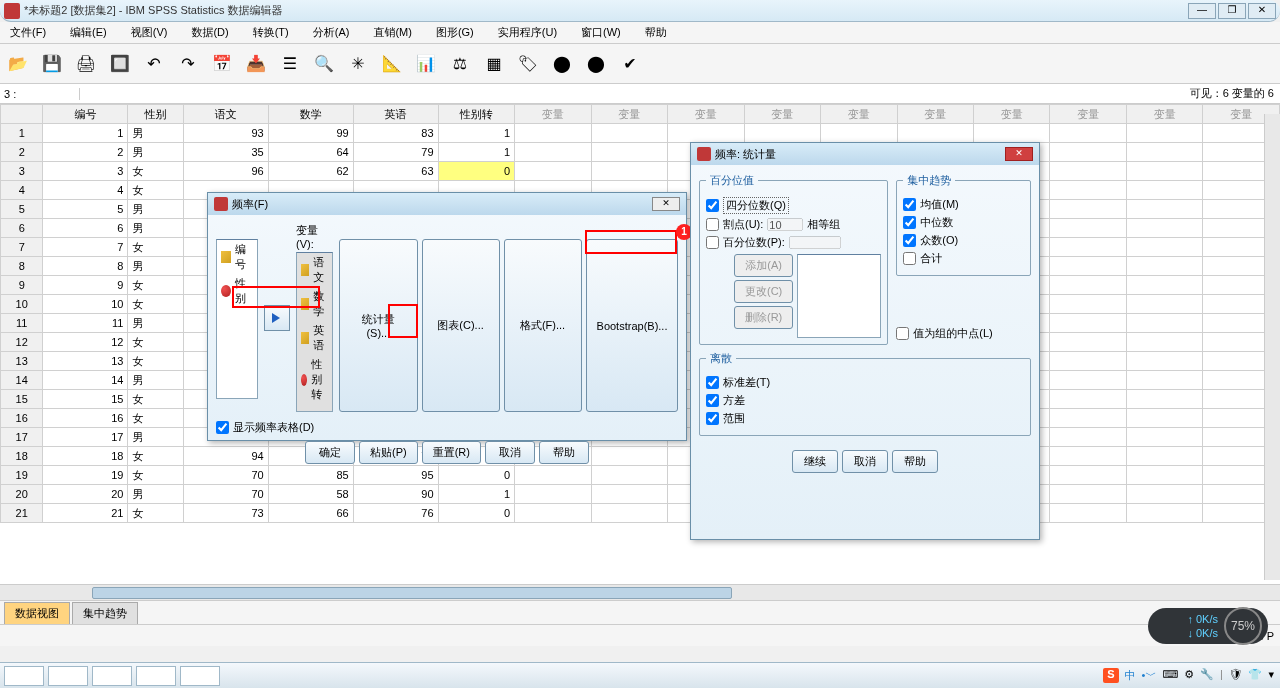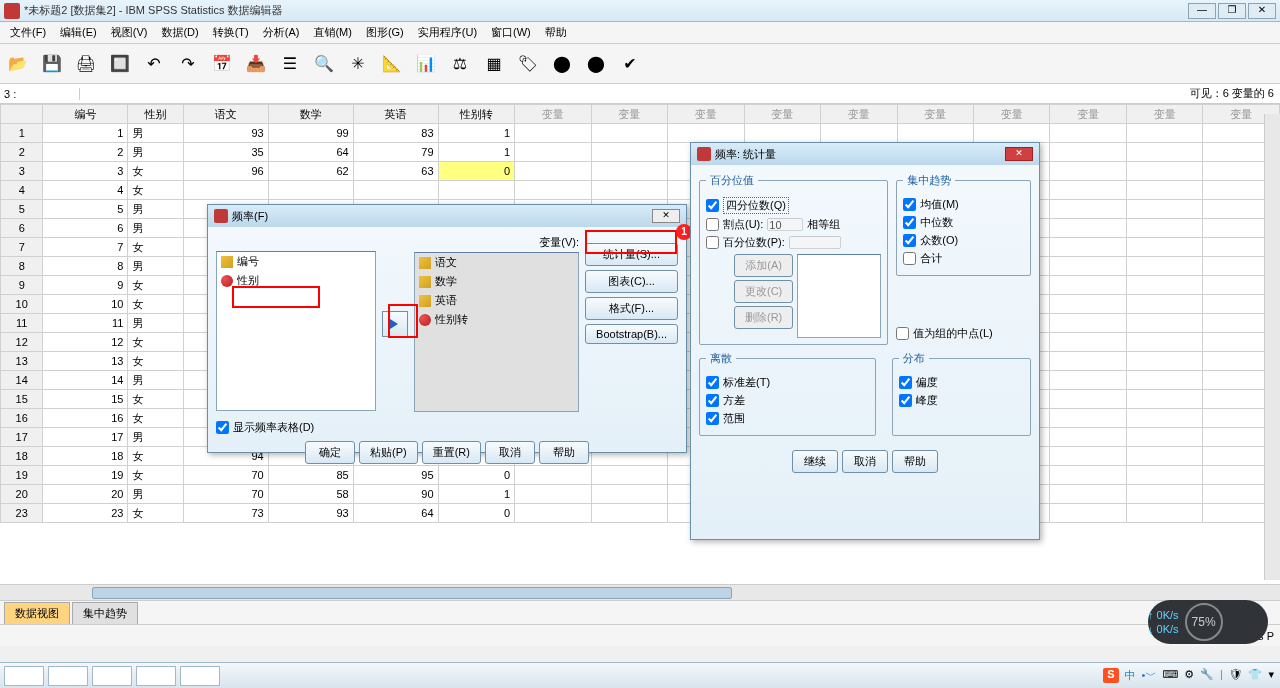"*未标题2 [数据集2] - IBM SPSS" .titlebar { border-radius: none -> 11px }
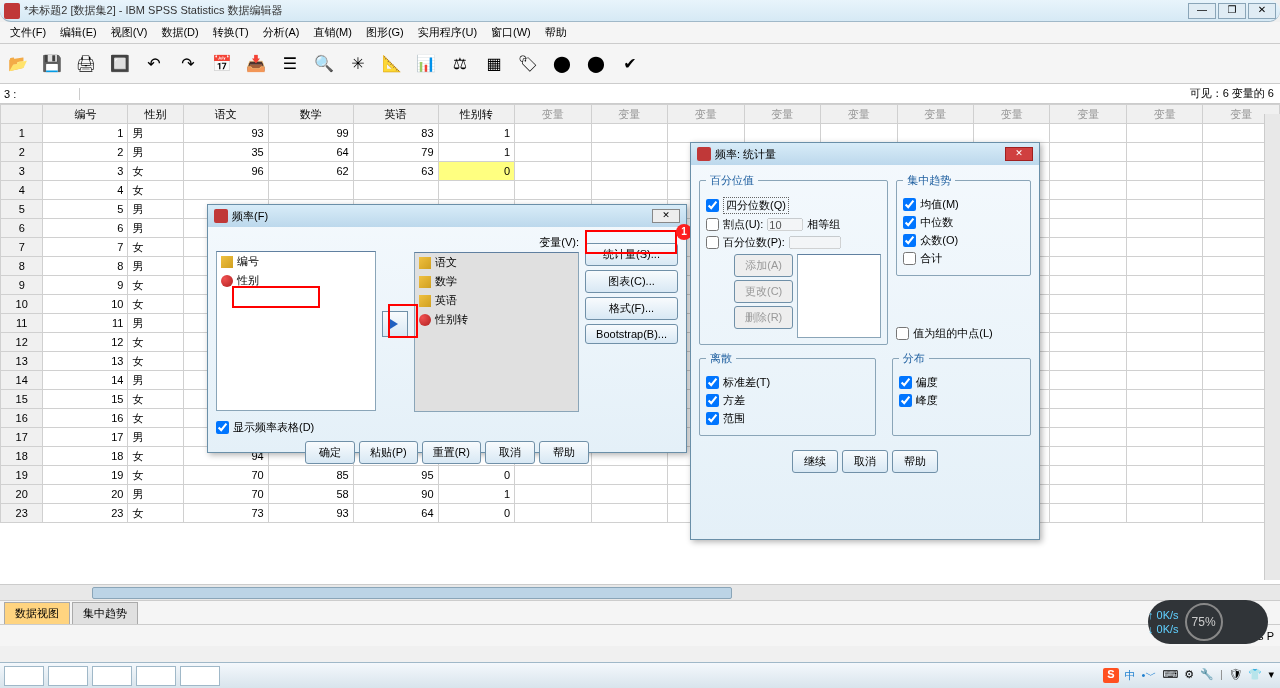"文件(F)" .menubar { gap: 2px -> 12px }
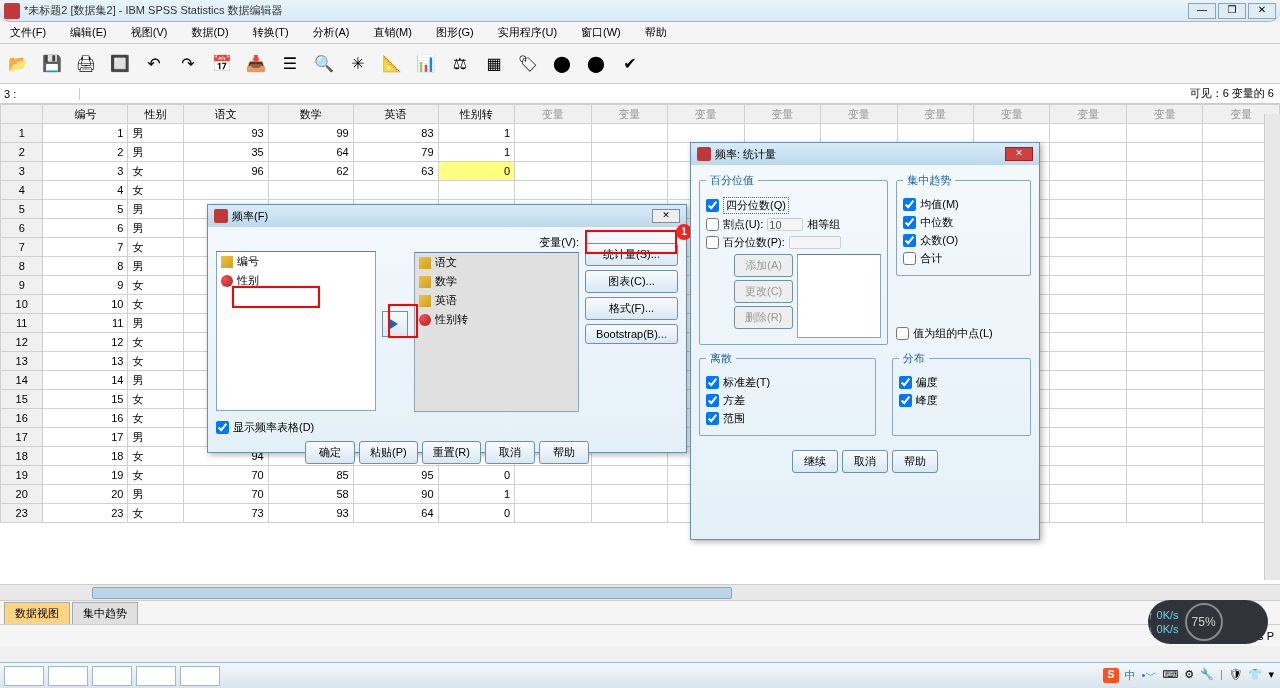"频率(F)" div.dialog { top: 204px -> 192px }
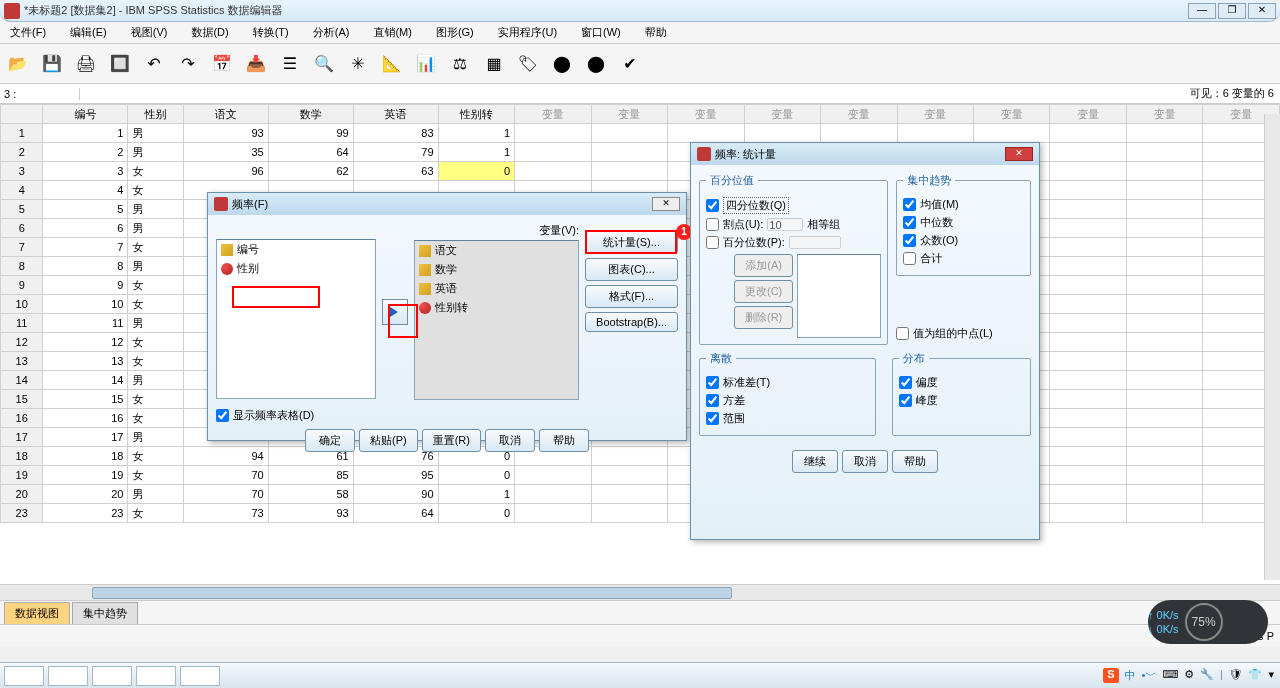"变量(V):" div { text-align: right -> none }
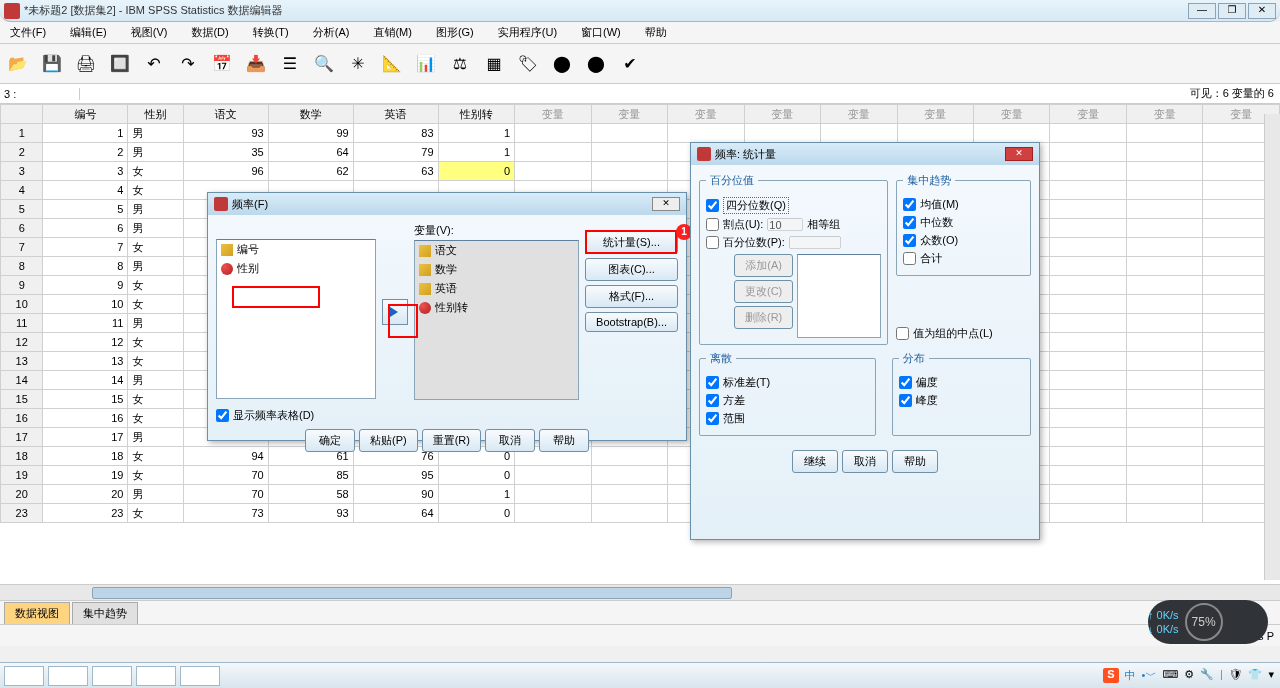"统计量(S)..." div { flex-direction: column -> none; margin-top: 8px -> 16px }
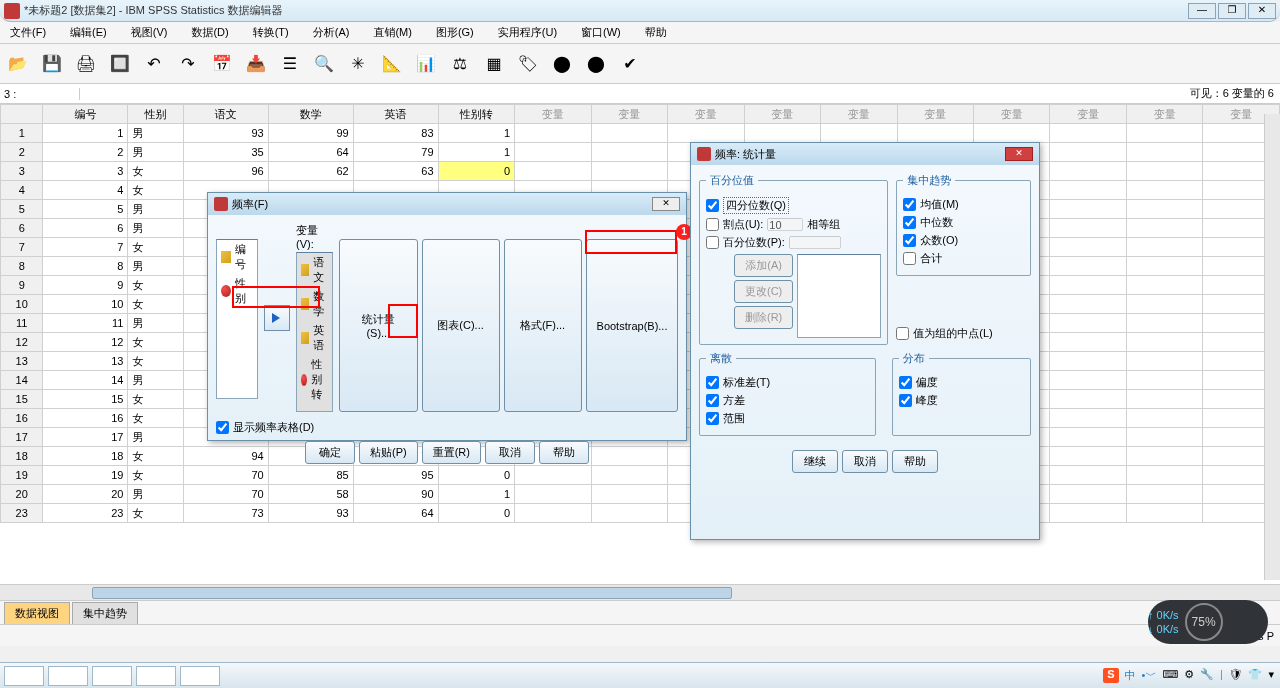"分布" fieldset { html: <fieldset> <legend>分布</legend> <label> <input> <span>偏度</span> </label> <label> <input> <span>峰度</span> </label> </fieldset> -> none }
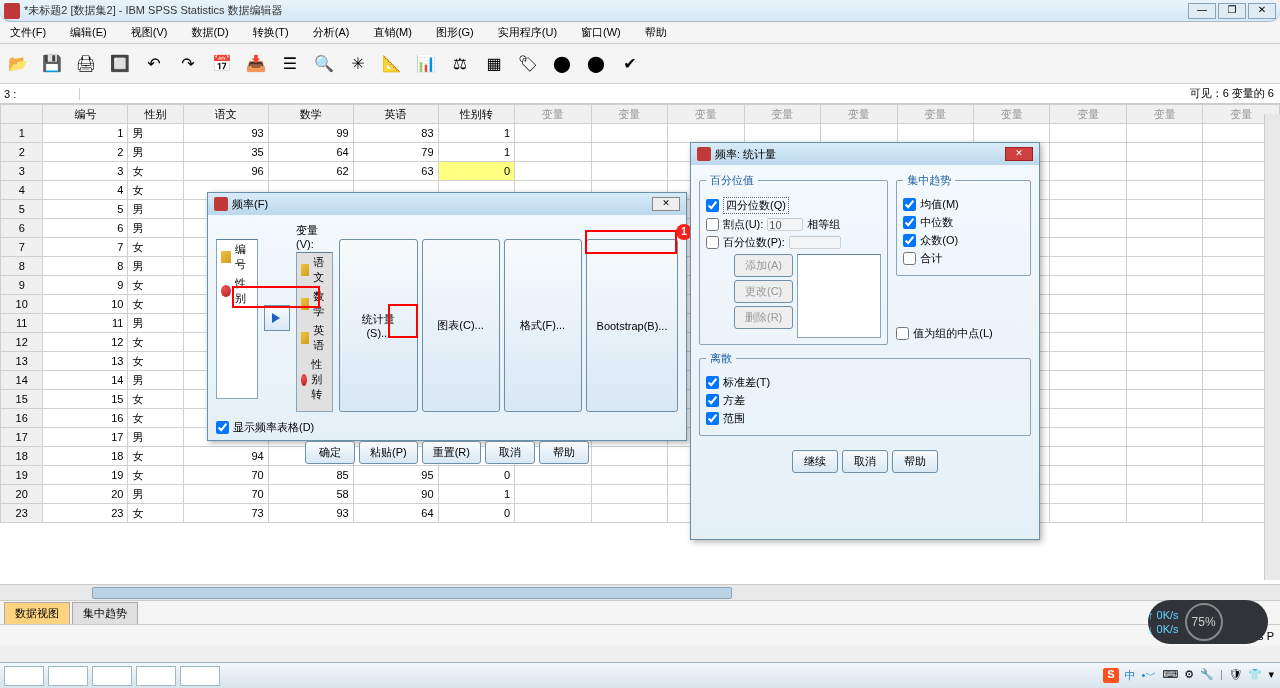"21" tr { html: none -> <tr> <th>21</th> <td>21</td> <td>女</td> <td>73</td> <td>66</td> <td>76</td> <td>0</td> <td></td> <td></td> <td></td> <td></td> <td></td> <td></td> <td></td> <td></td> <td></td> <td></td> </tr> }
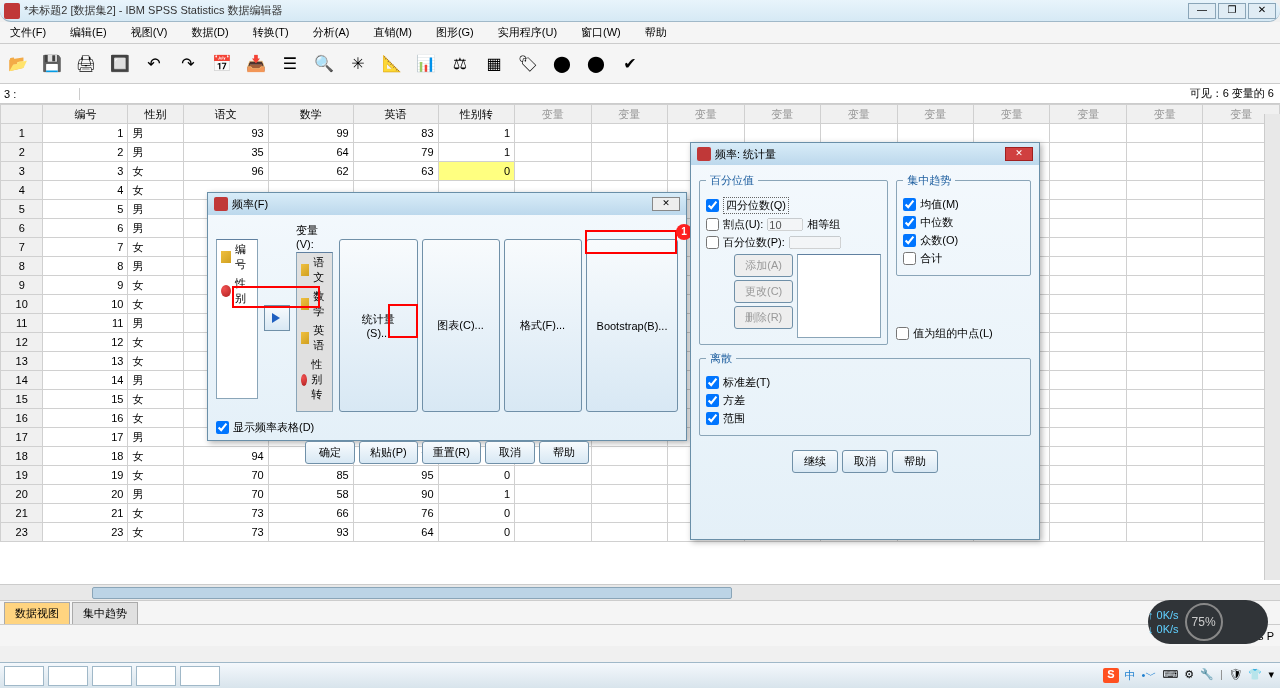"23" tr { html: <tr> <th>23</th> <td>23</td> <td>女</td> <td>73</td> <td>93</td> <td>64</td> <td>0</td> <td></td> <td></td> <td></td> <td></td> <td></td> <td></td> <td></td> <td></td> <td></td> <td></td> </tr> -> none }
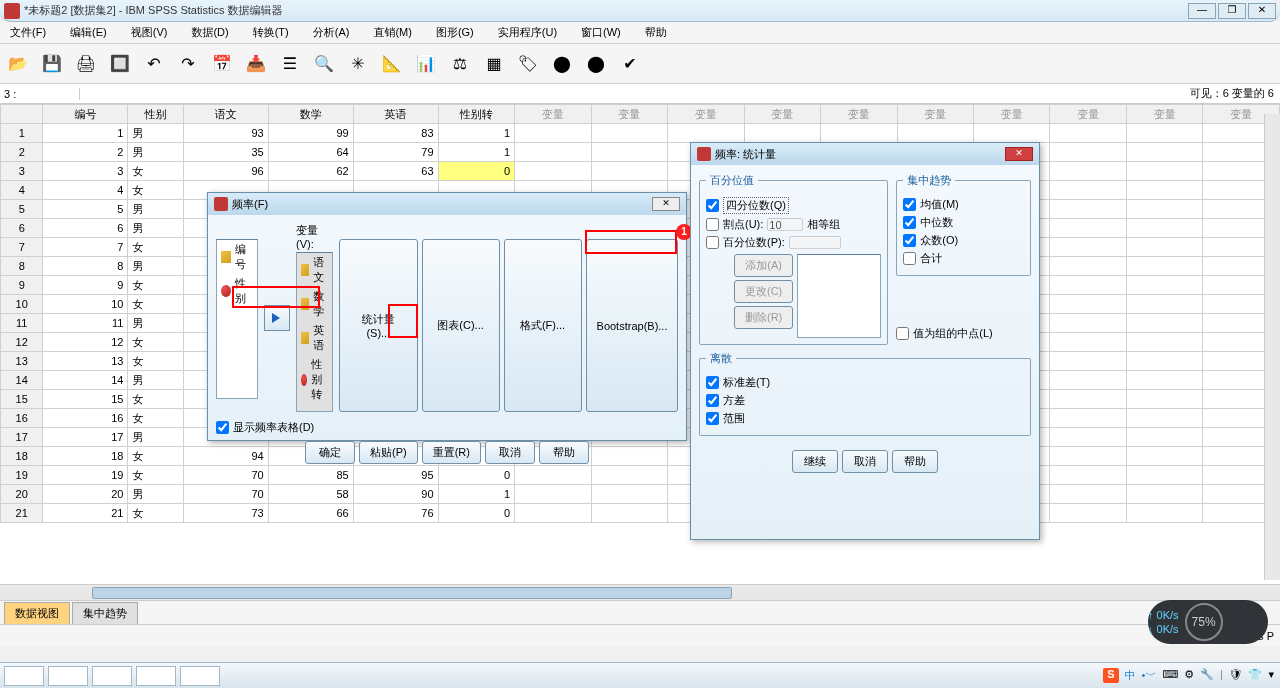"↑ 0K/s" .float-widget { height: 44px -> 36px; justify-content: flex-start -> flex-end }
